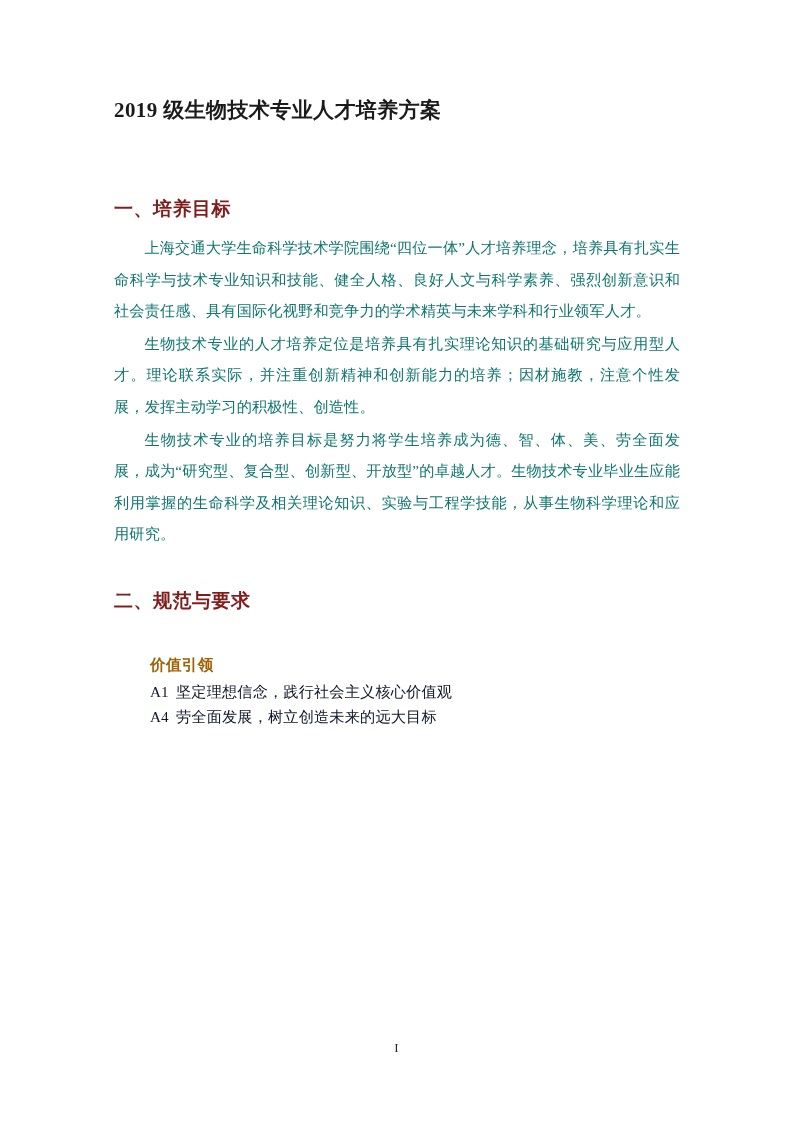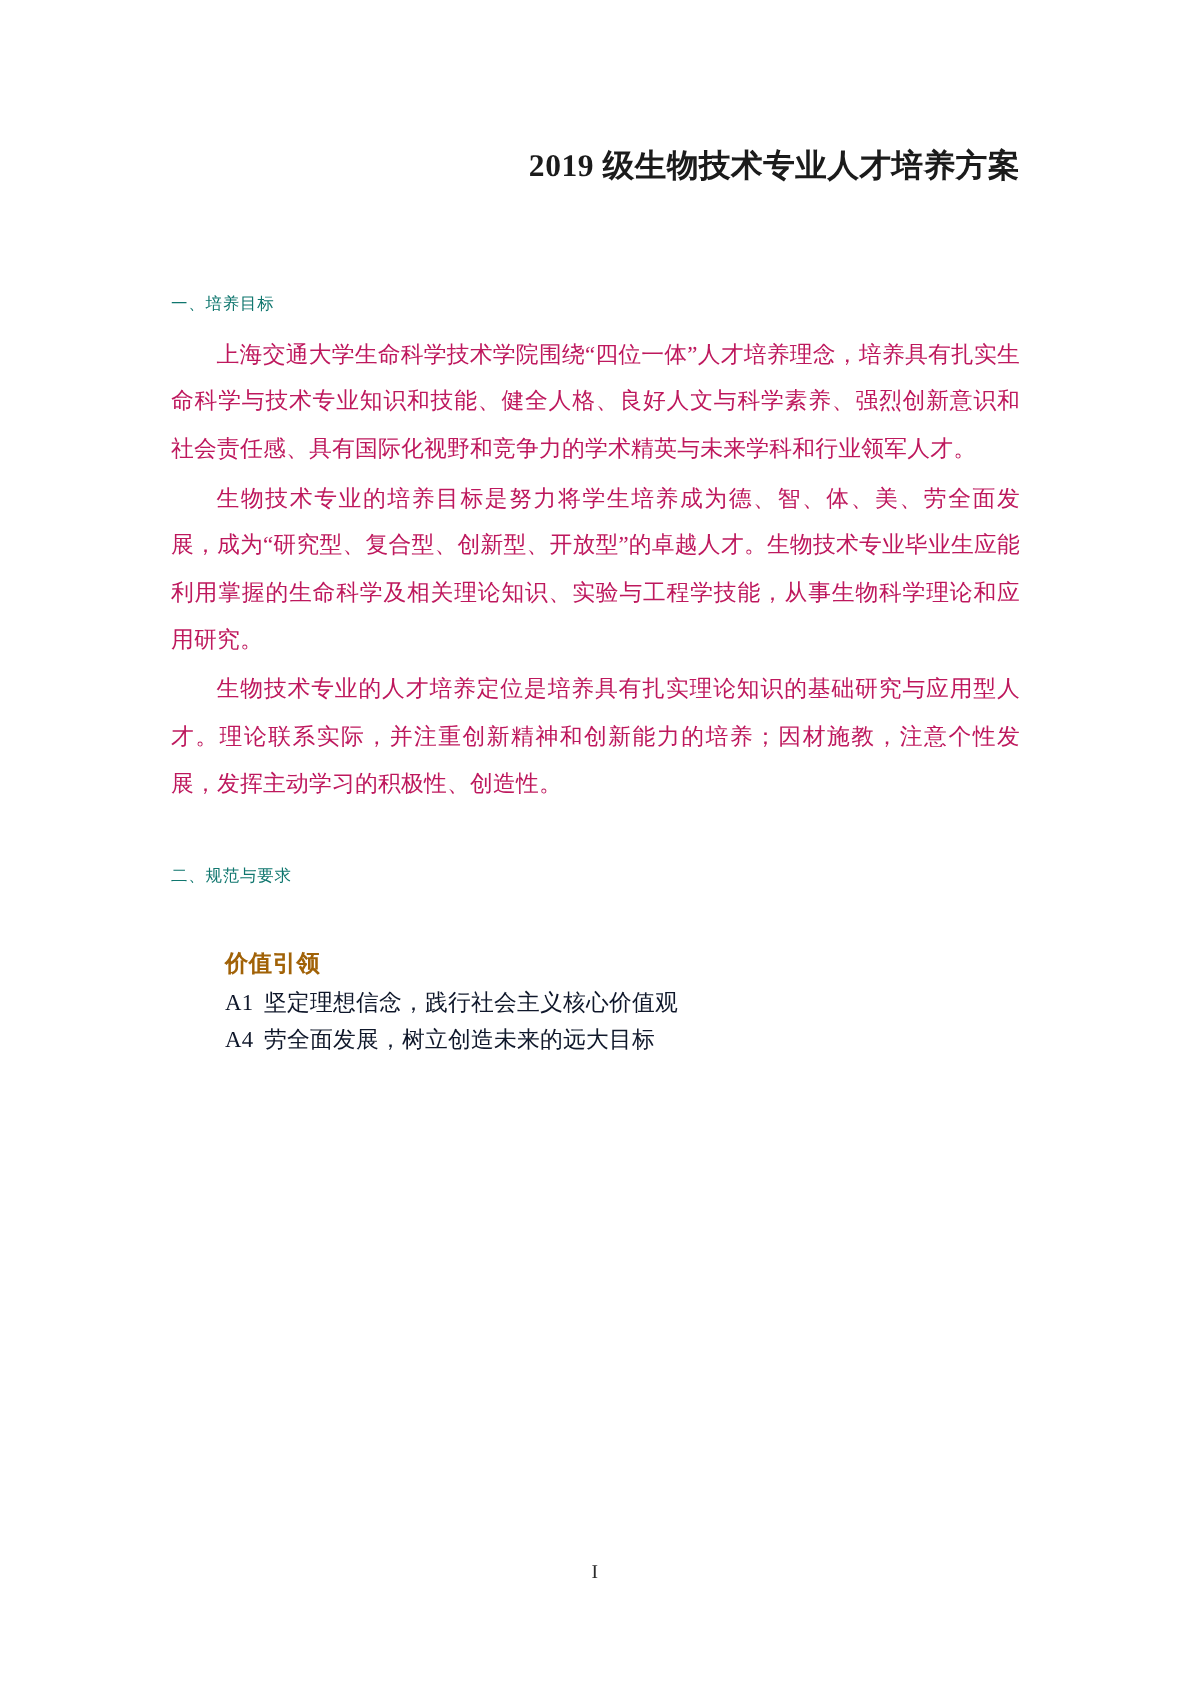"2019 级生物技术专业人才培养方案" .doc-title { text-align: right -> left }
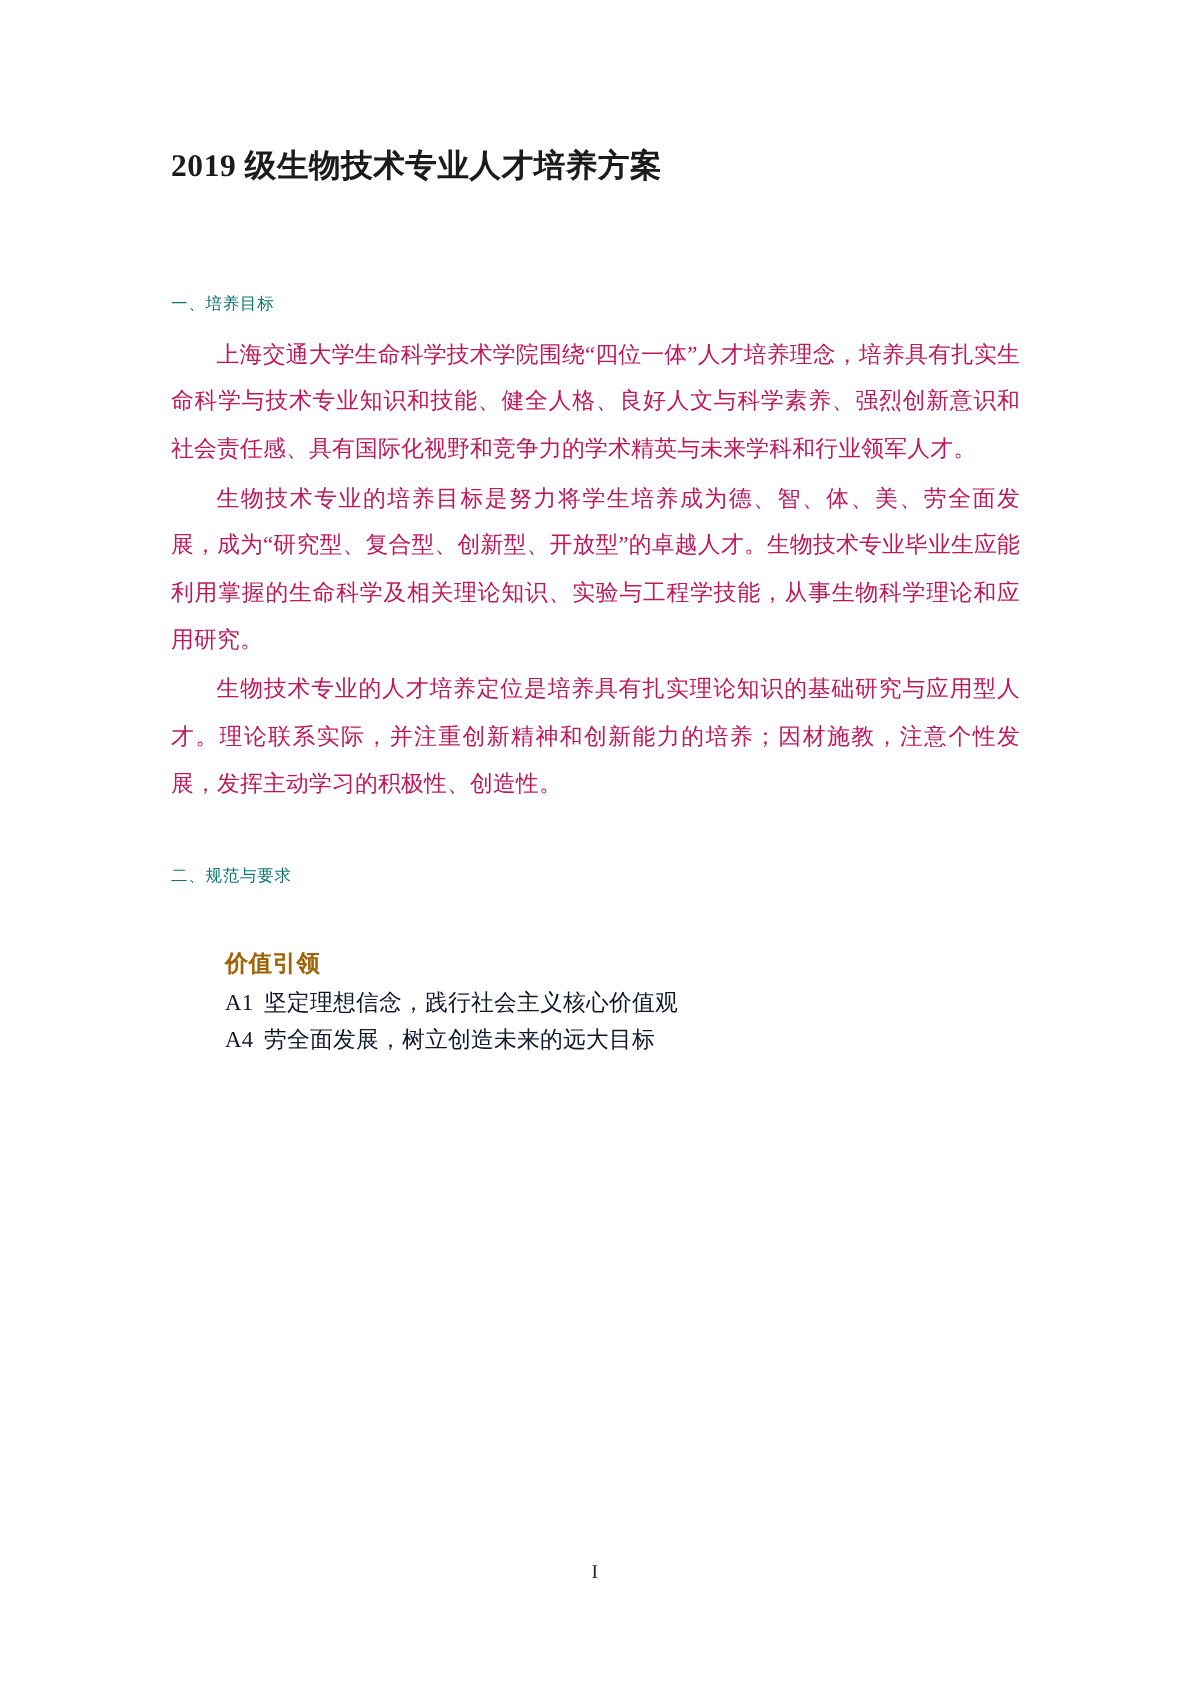"一、培养目标" .section-heading { color: #0f766e -> #7f1d1d; font-size: 11px -> 19px; font-weight: normal -> bold }
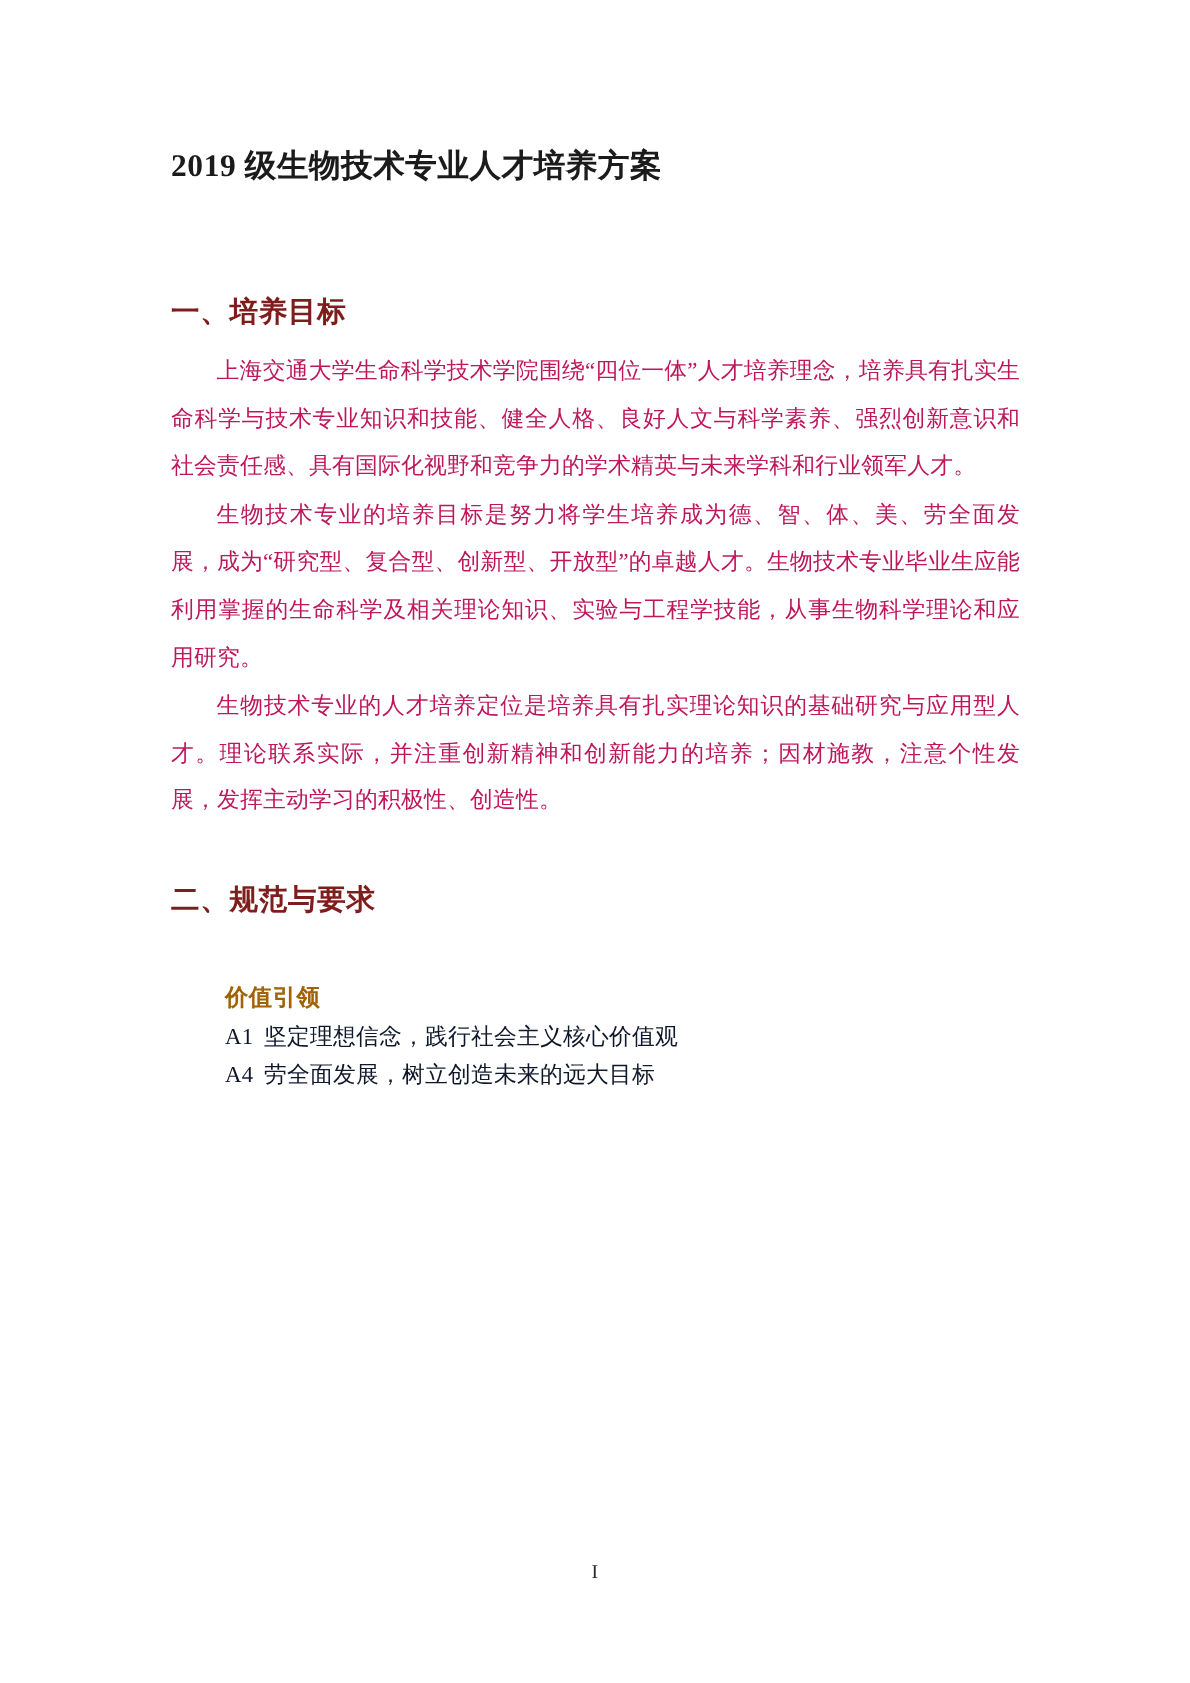"上海交通大学生命科学技术学院围绕“四位一体”人才培养理念，培养具有扎实生命科学与" .para { color: #be185d -> #0f766e }
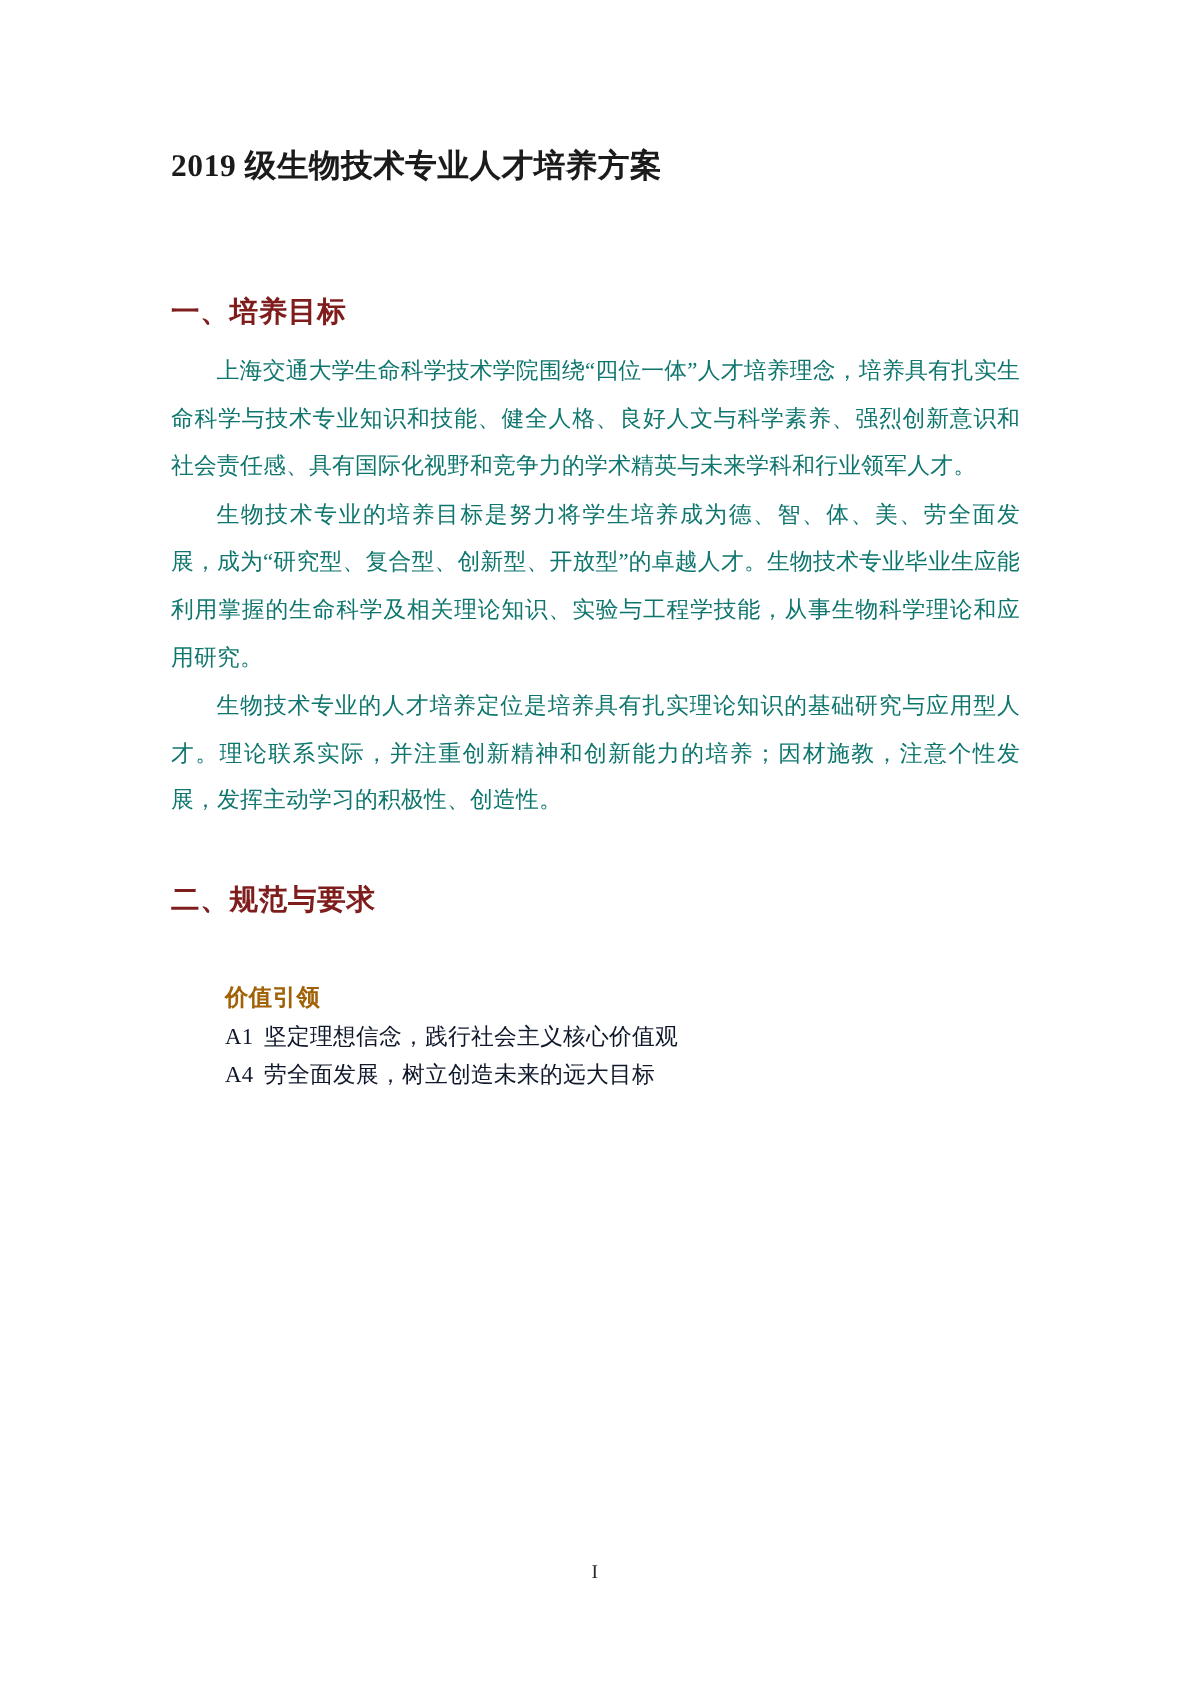"生物技术专业的培养目标是努力将学生培养成为德、智、体、美、劳全面发展，成为“研究" p.para { order: before "生物技术专业的人才培养定位是培养具有扎实理论知识的基础研究与应用型人才。理论联系" -> after "生物技术专业的人才培养定位是培养具有扎实理论知识的基础研究与应用型人才。理论联系" }
